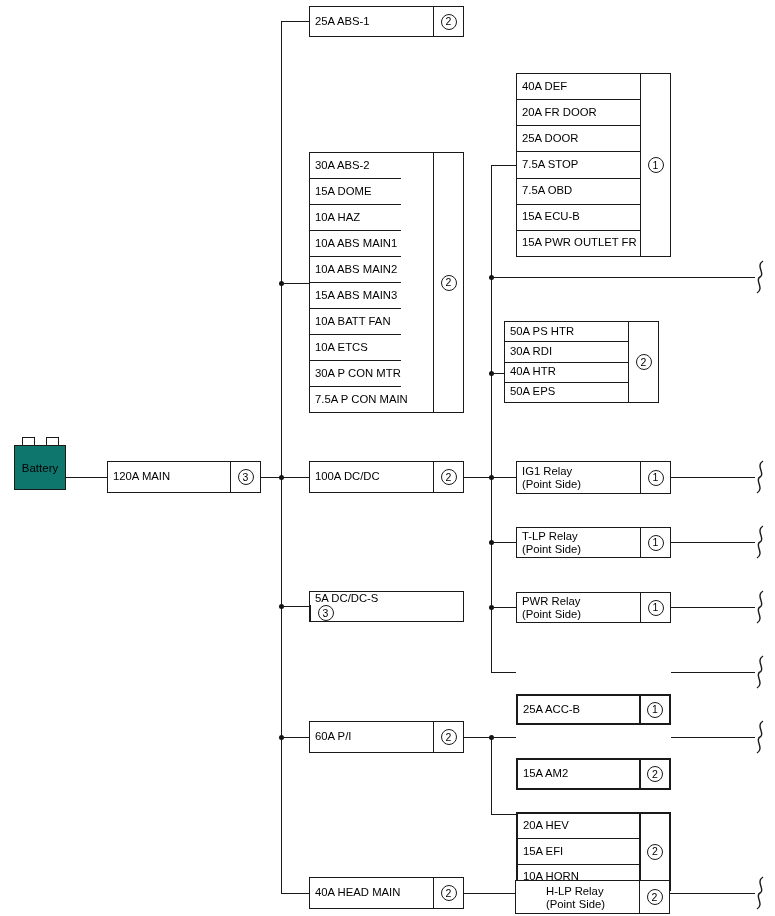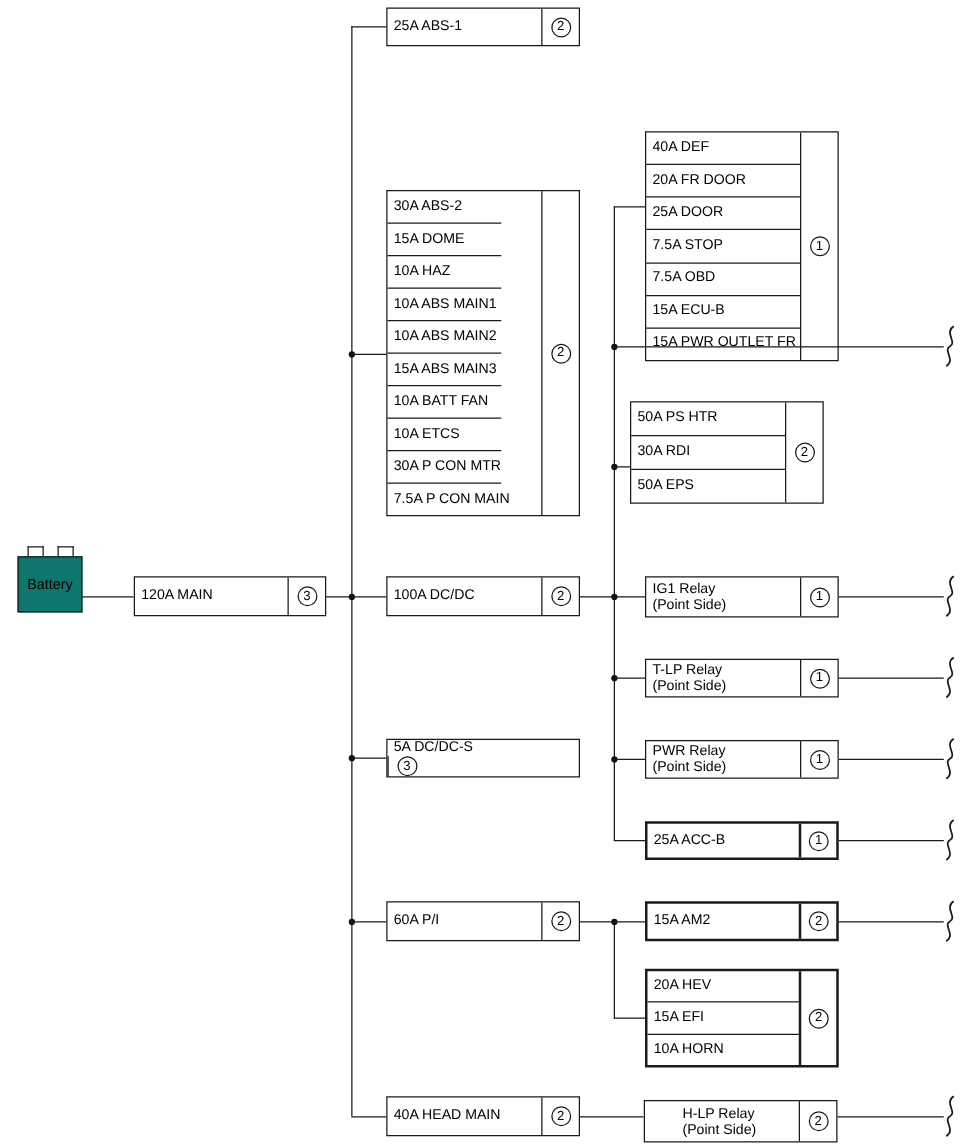"40A DEF" div.fbox { margin-top: 32px -> none }
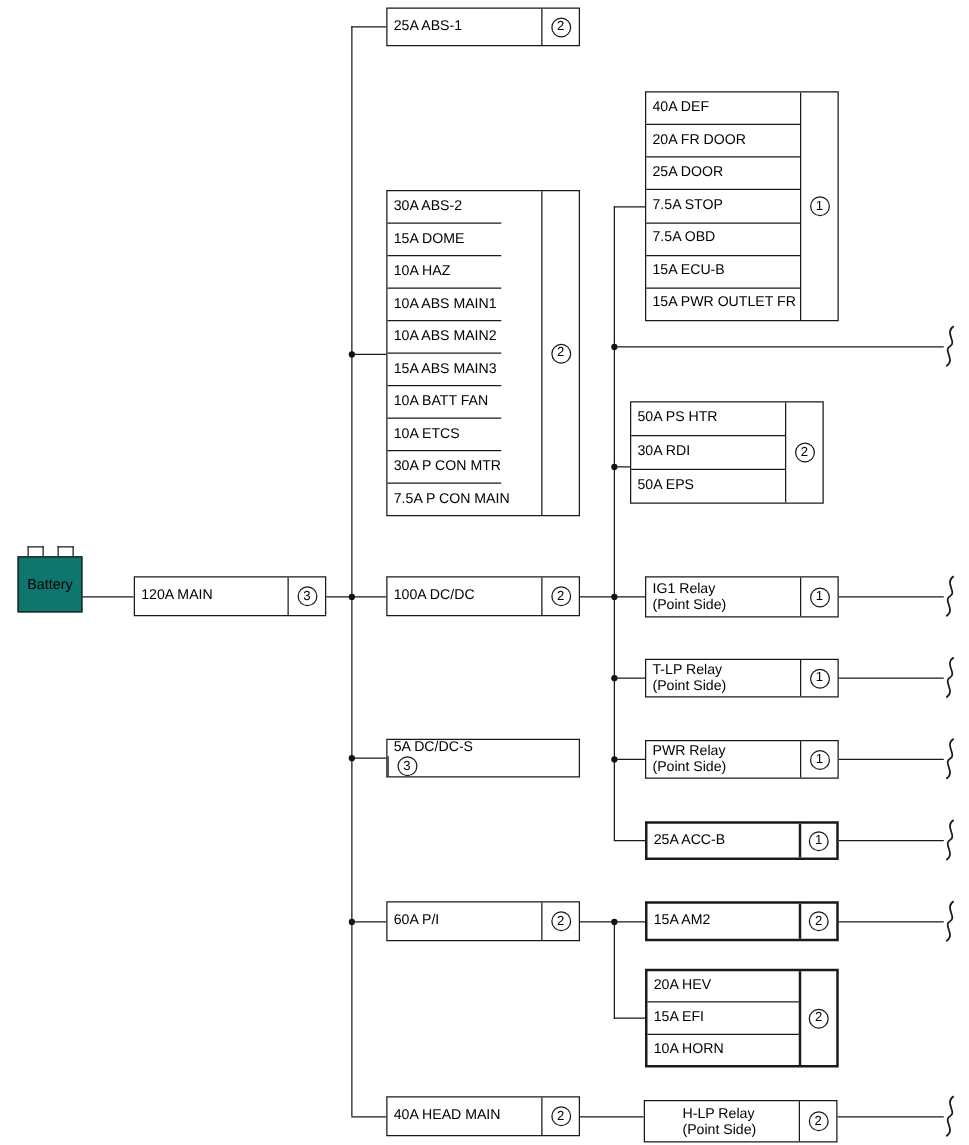"40A HTR" div.frow { html: none -> <div> <span>40A HTR</span> </div> }
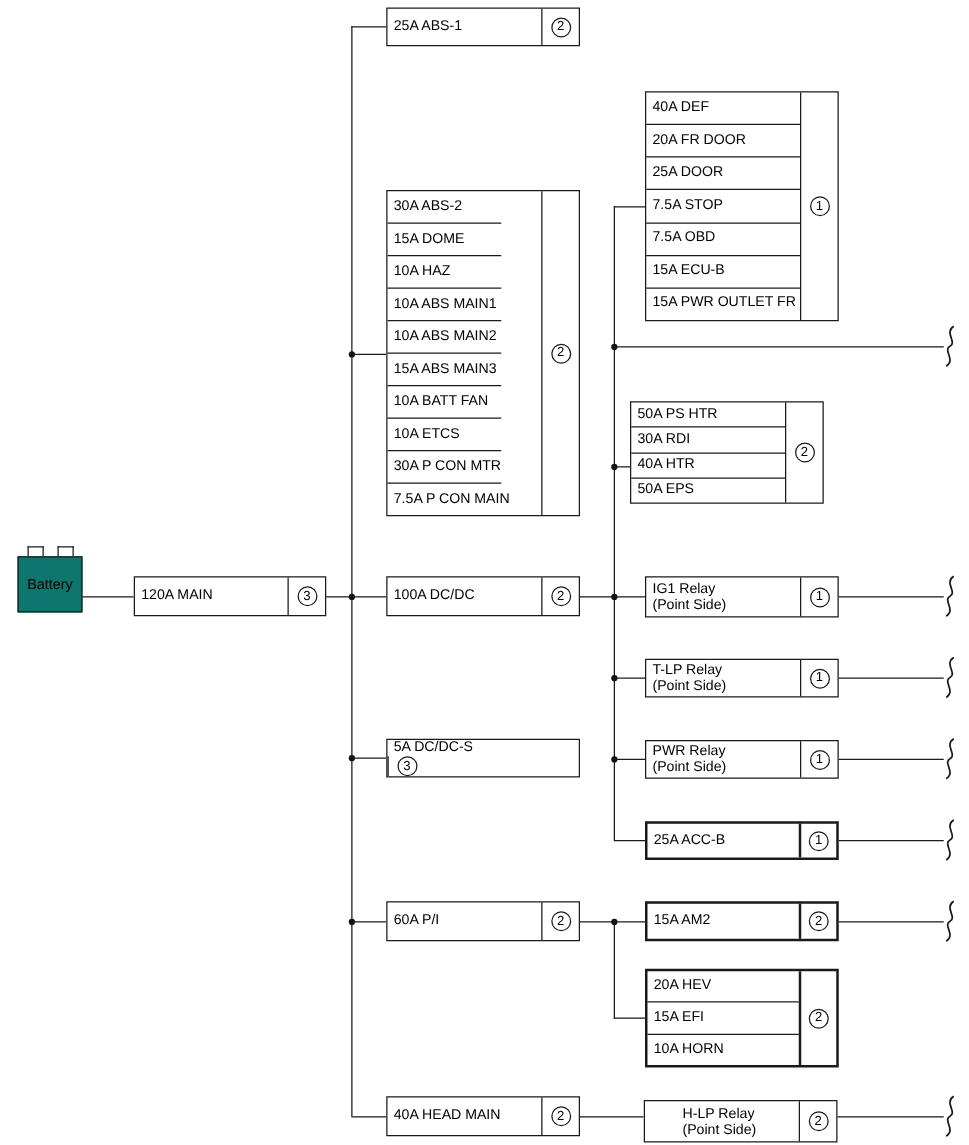"25A ACC-B" .fbox.thick { margin-top: none -> 37px }
